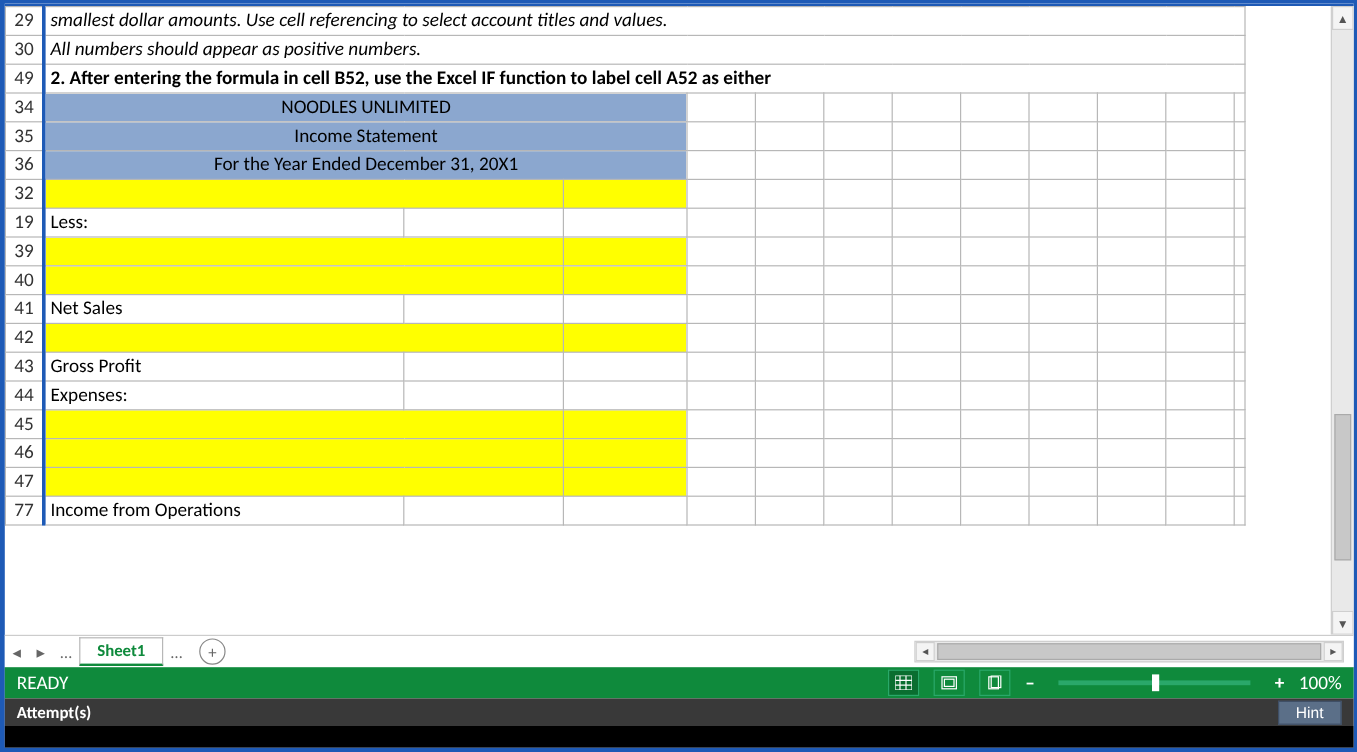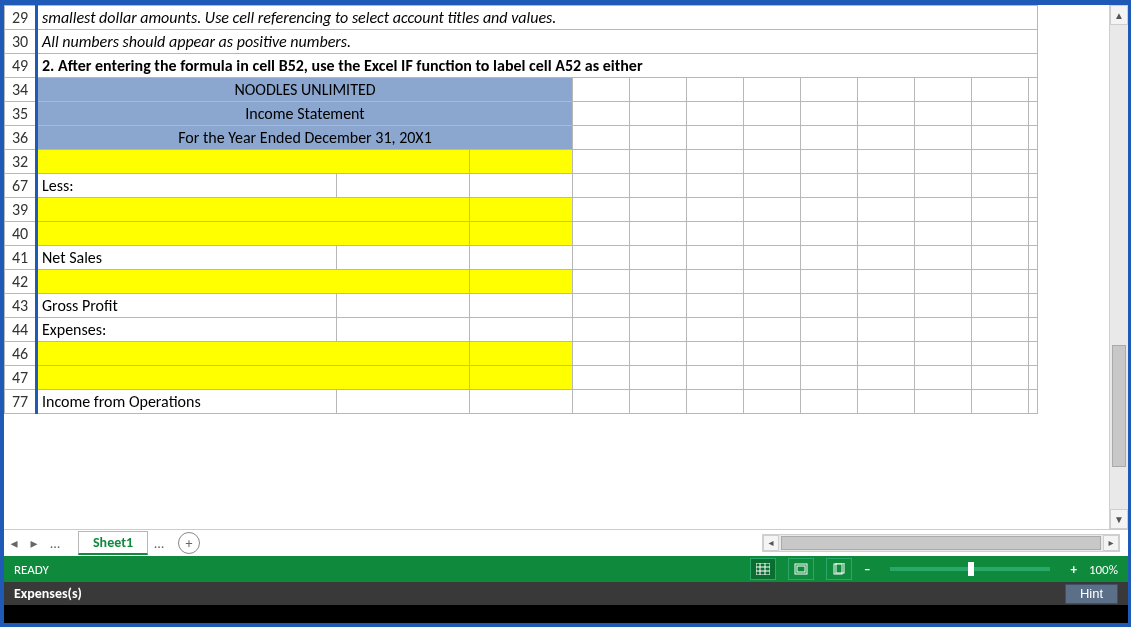"67" td.rowhdr { text: 67 -> 19 }
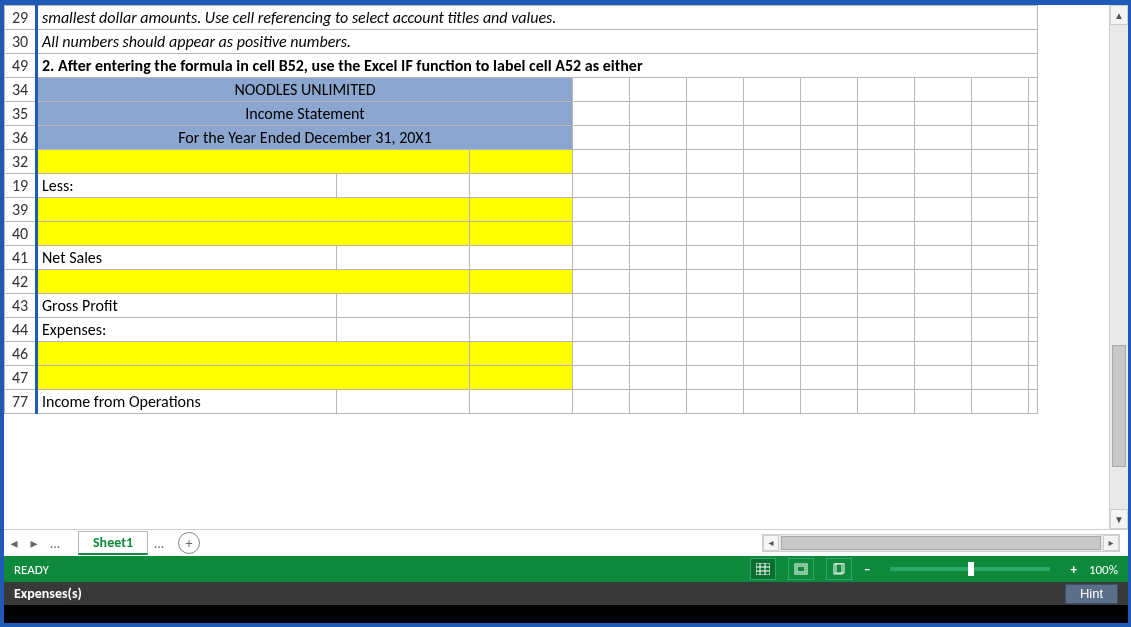"45" tr { html: none -> <tr> <td>45</td> <td></td> <td></td> <td></td> <td></td> <td></td> <td></td> <td></td> <td></td> <td></td> <td></td> <td></td> </tr> }
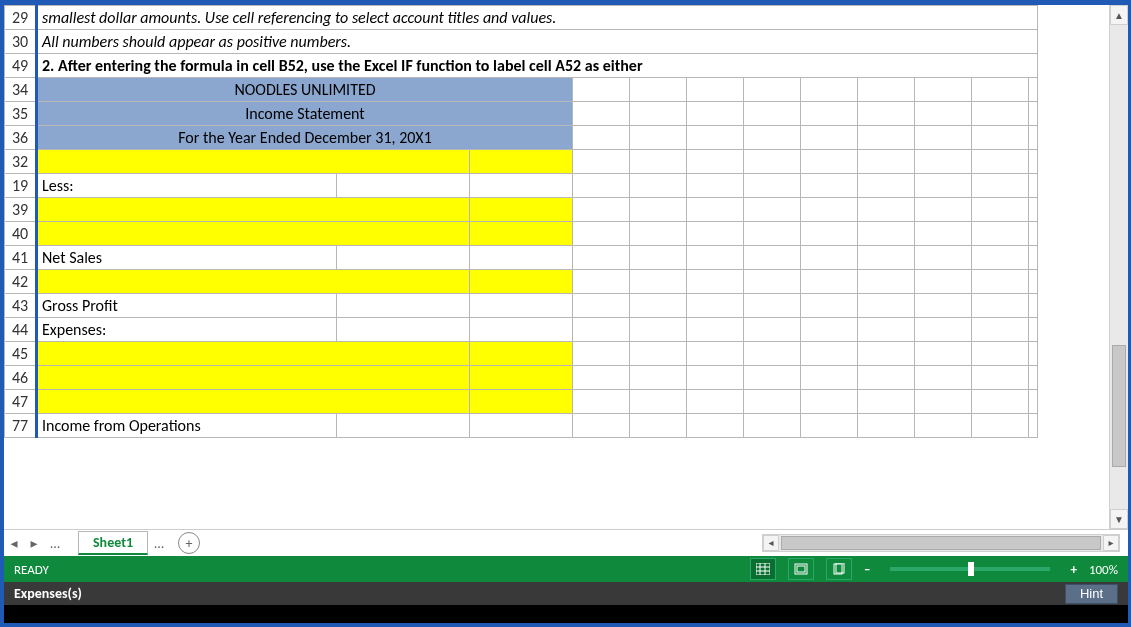"Sheet1" .tab { margin-left: 12px -> none }
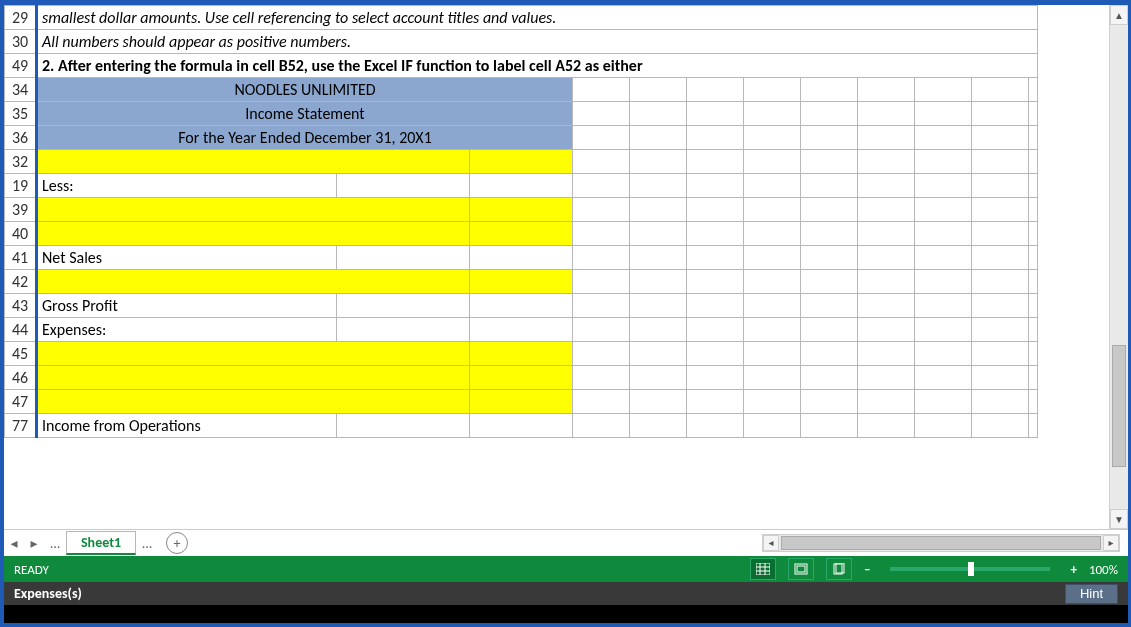"READY" .status { font-size: 13px -> 16px }
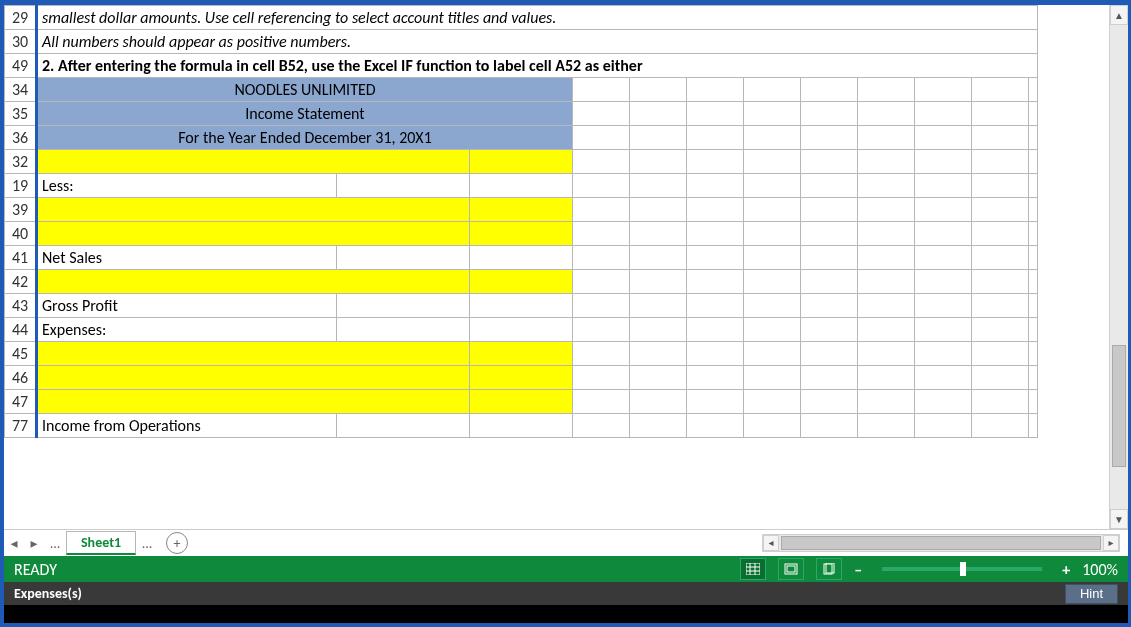"Expenses(s)" span { text: Expenses -> Attempt }
